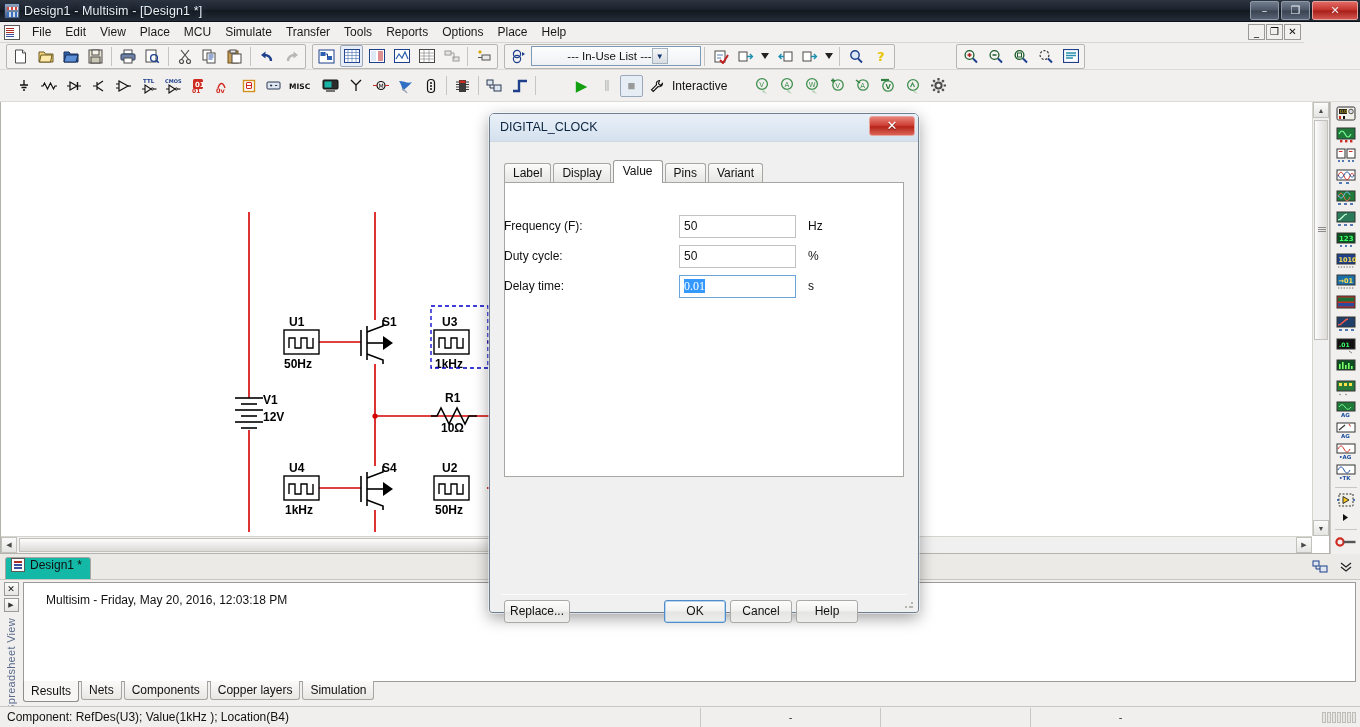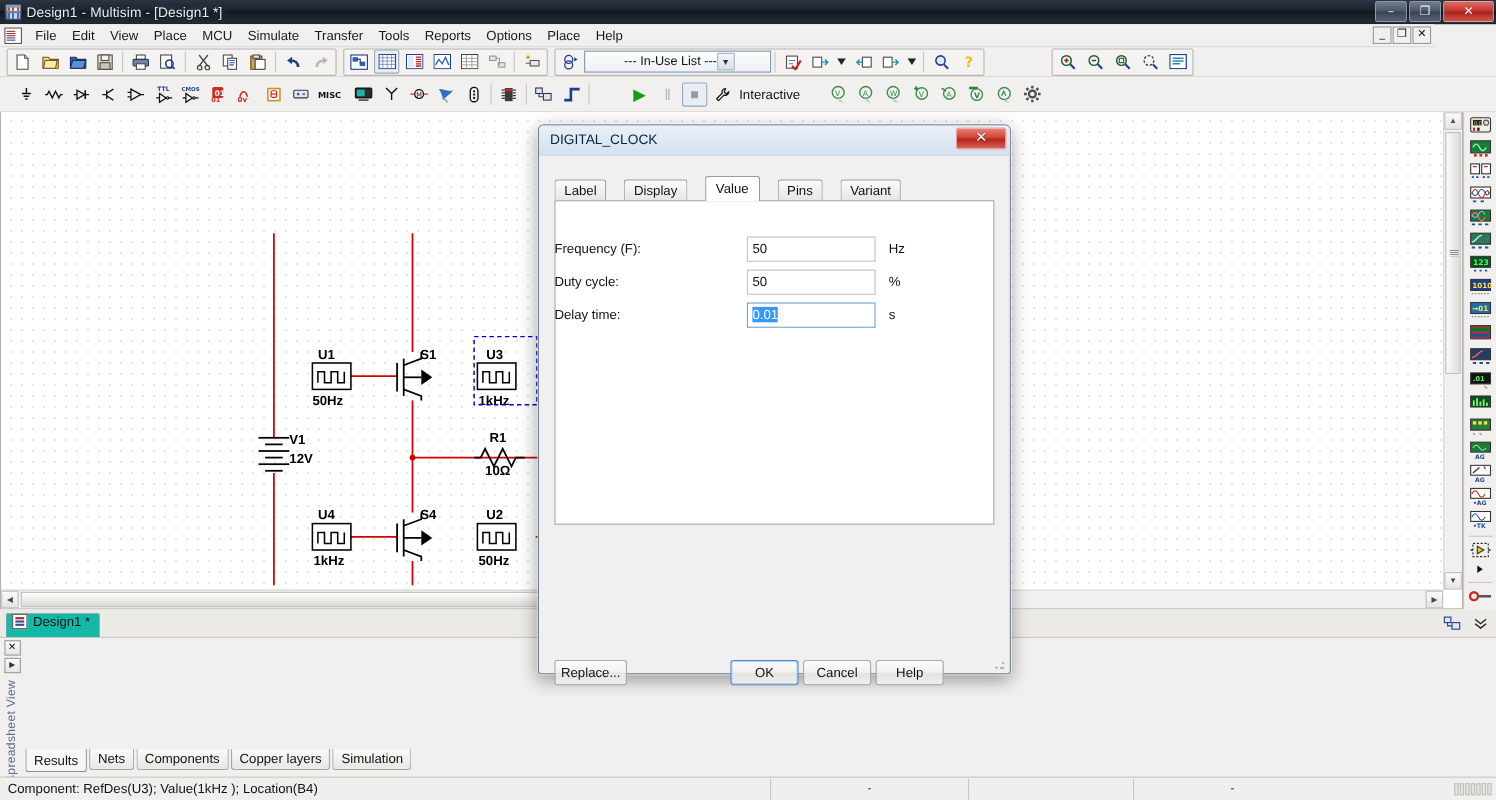"Label" .dtab { margin-right: 16px -> 2px }
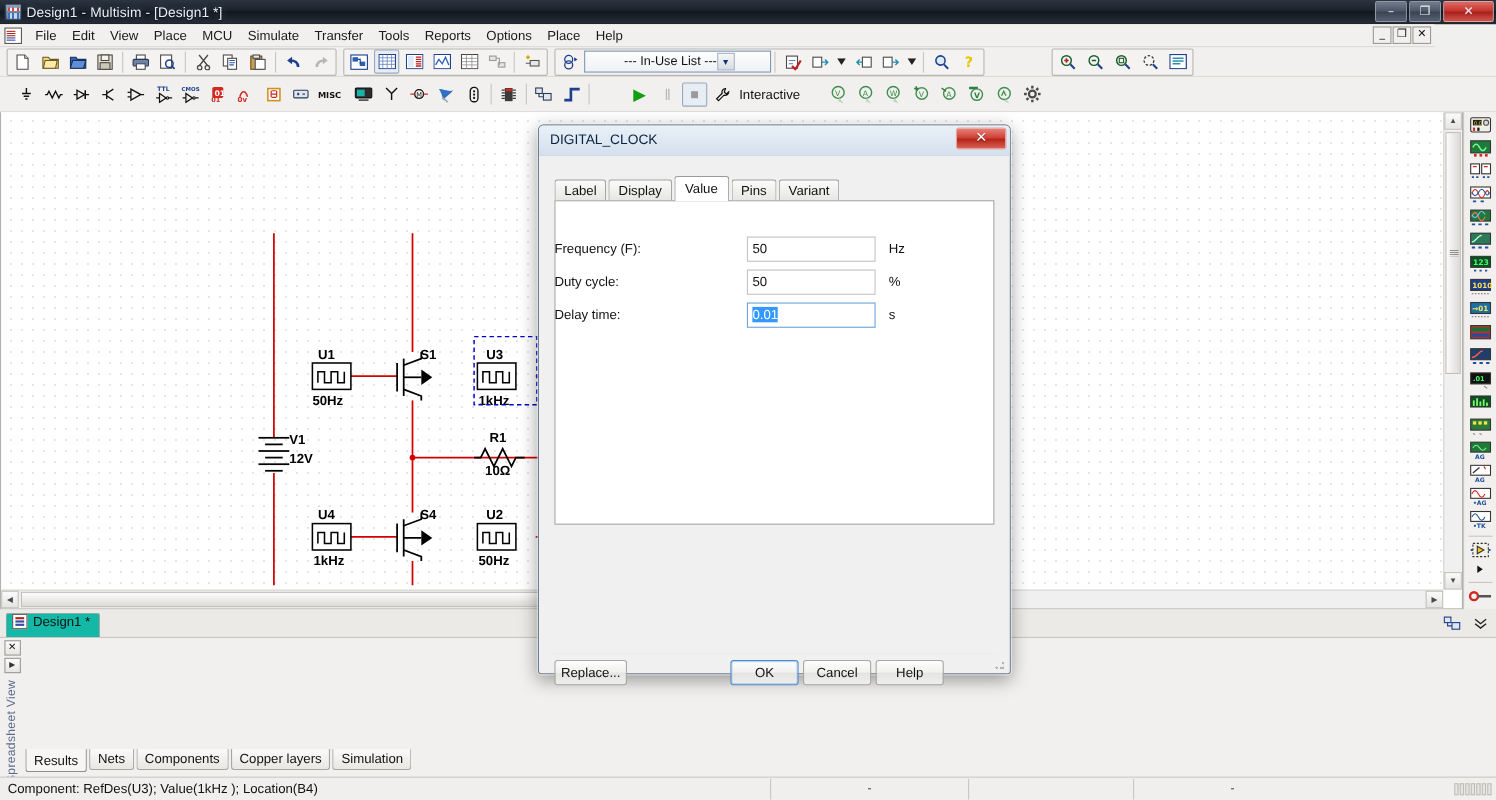"0.01" .field-input .sel { font-family: none -> Liberation Serif, serif }
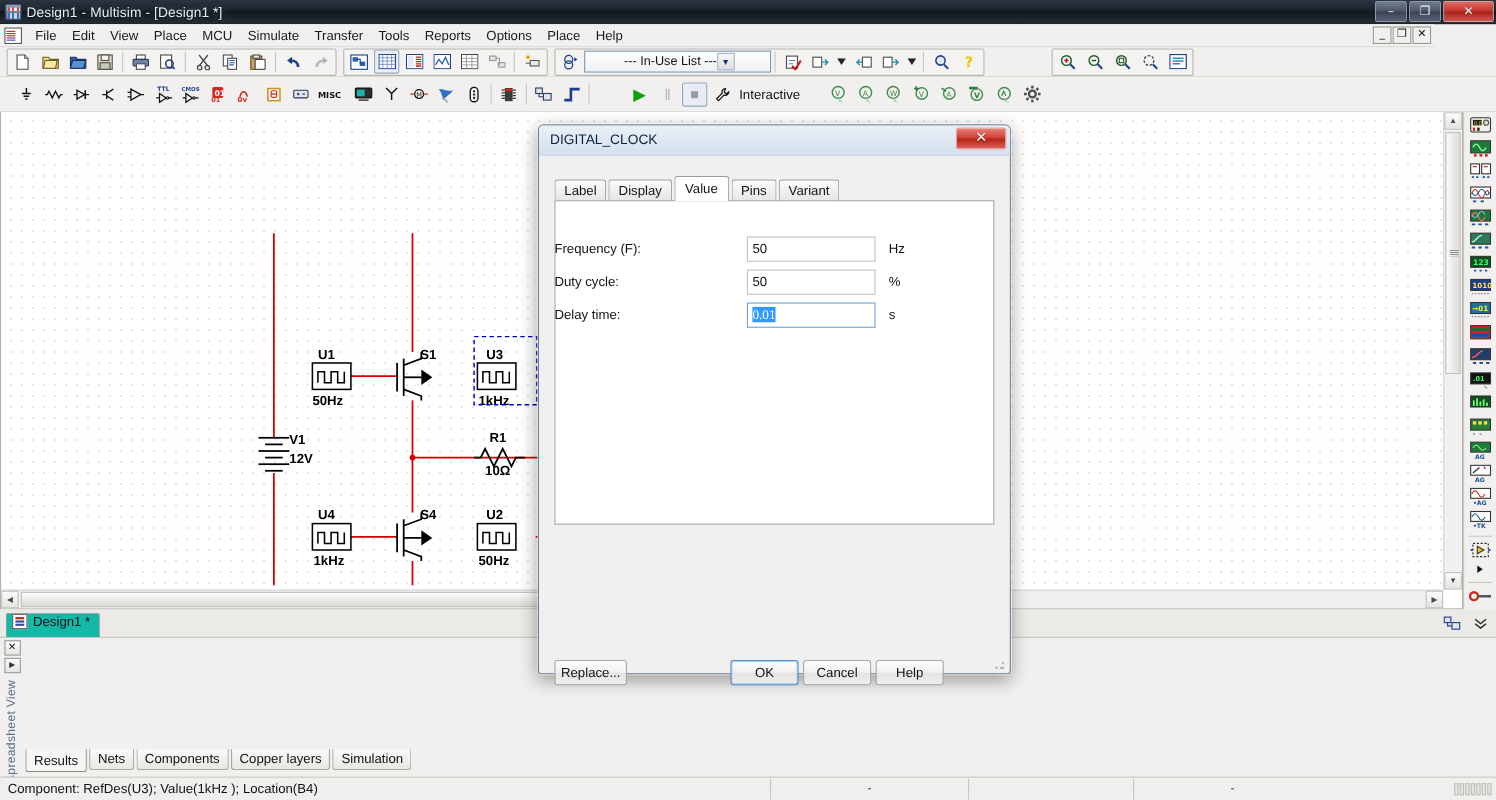"Multisim - Friday, May 20," div.sheet-body { html: none -> <div> <div>Multisim - Friday, May 20, 2016, 12:03:18 PM</div> </div> }
